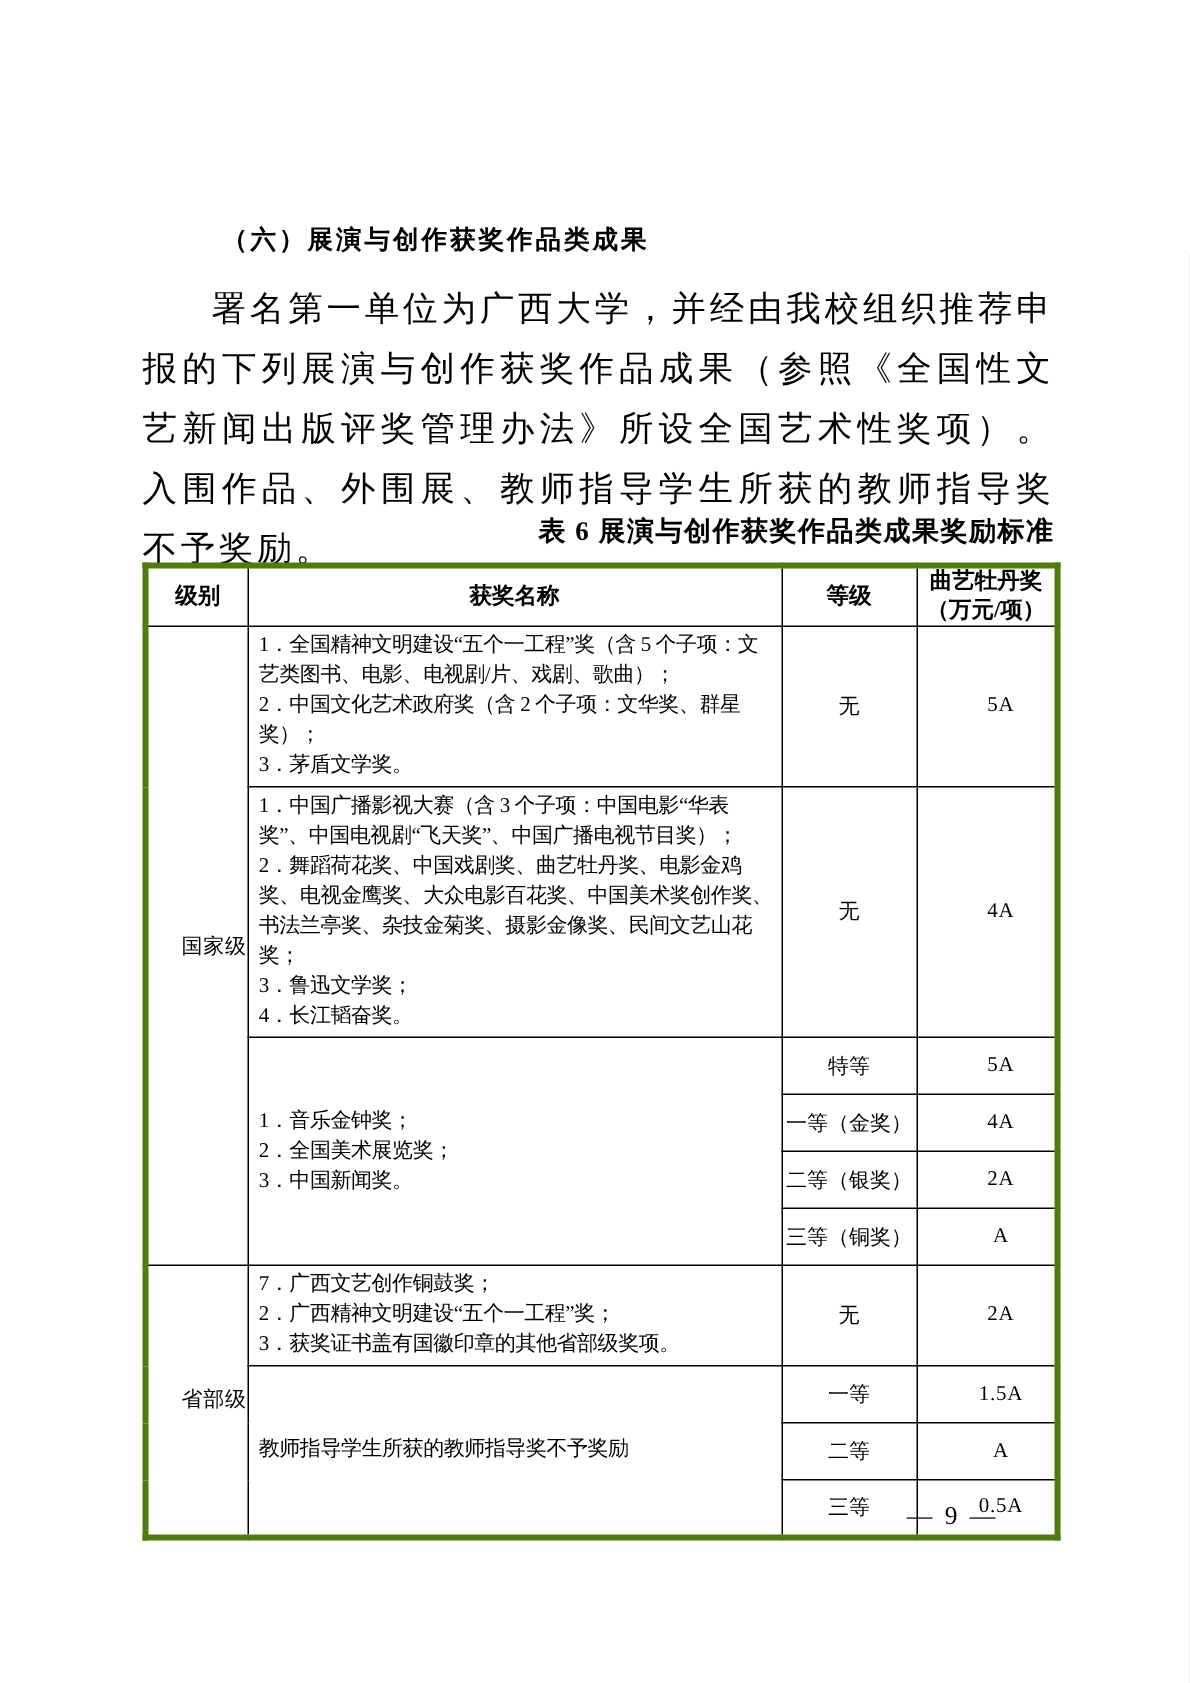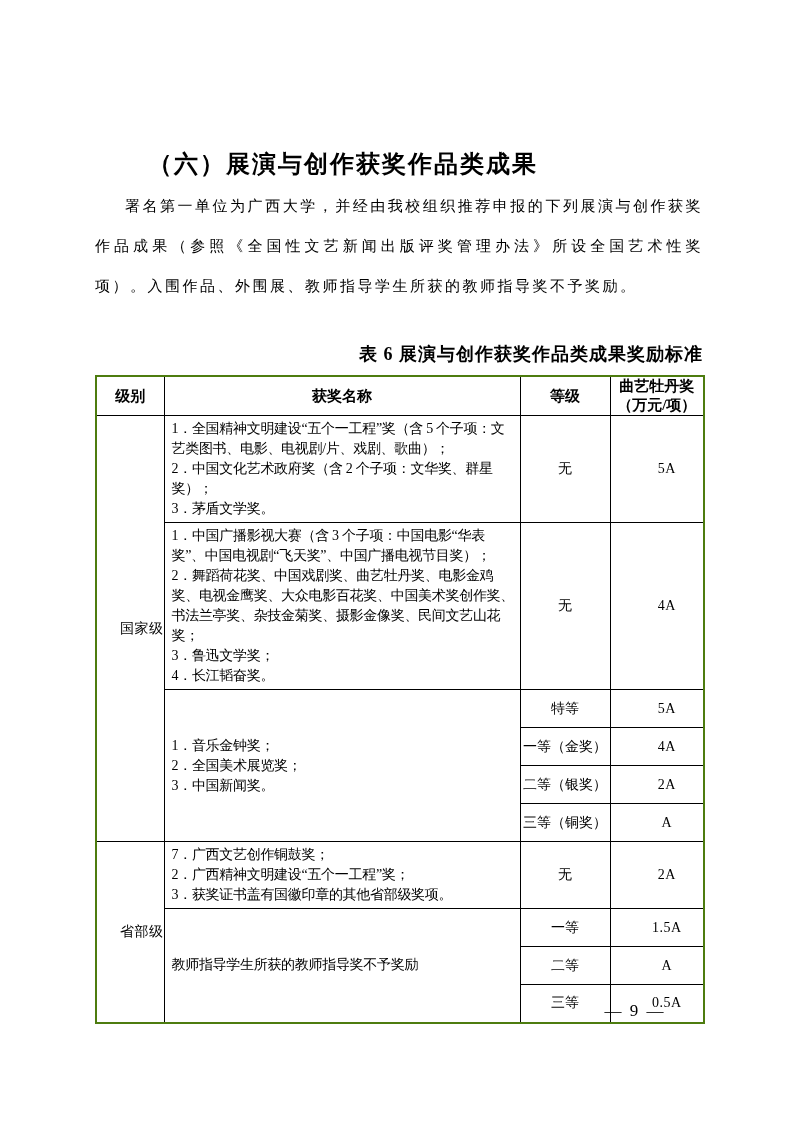"（六）展演与创作获奖作品类成果" .section-heading { font-size: 24px -> 17px }
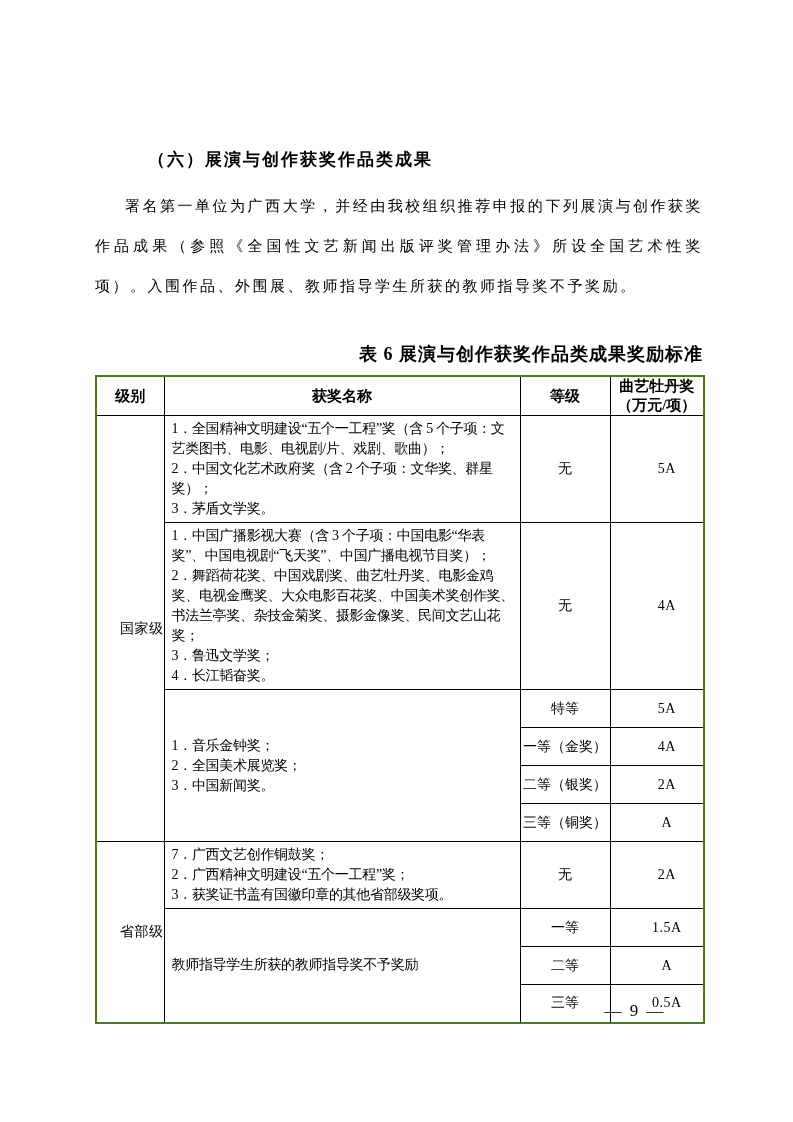"署名第一单位为广西大学，并经由我校组织推荐申报的下列展演与创作获奖作品成果（参照" .body-paragraph { font-size: 15px -> 23px }
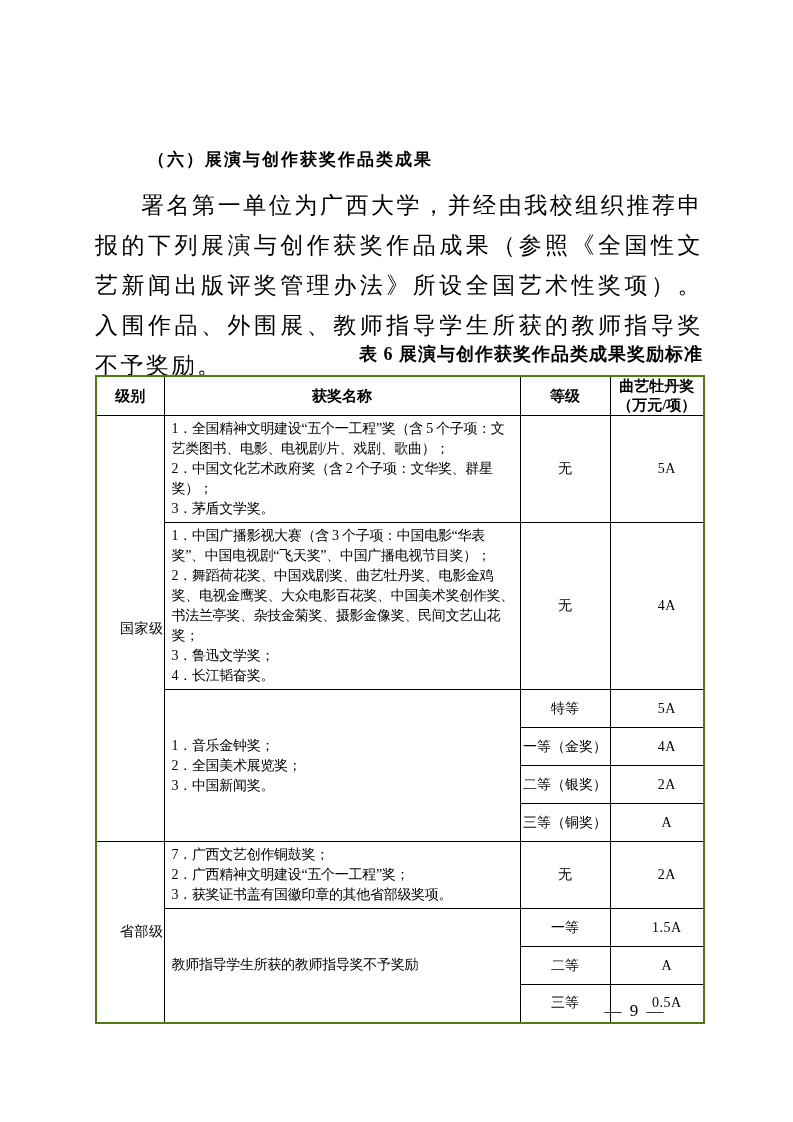"级别" table.award-table { border: 2px solid #4d7c0f -> 4px solid #4d7c0f }
